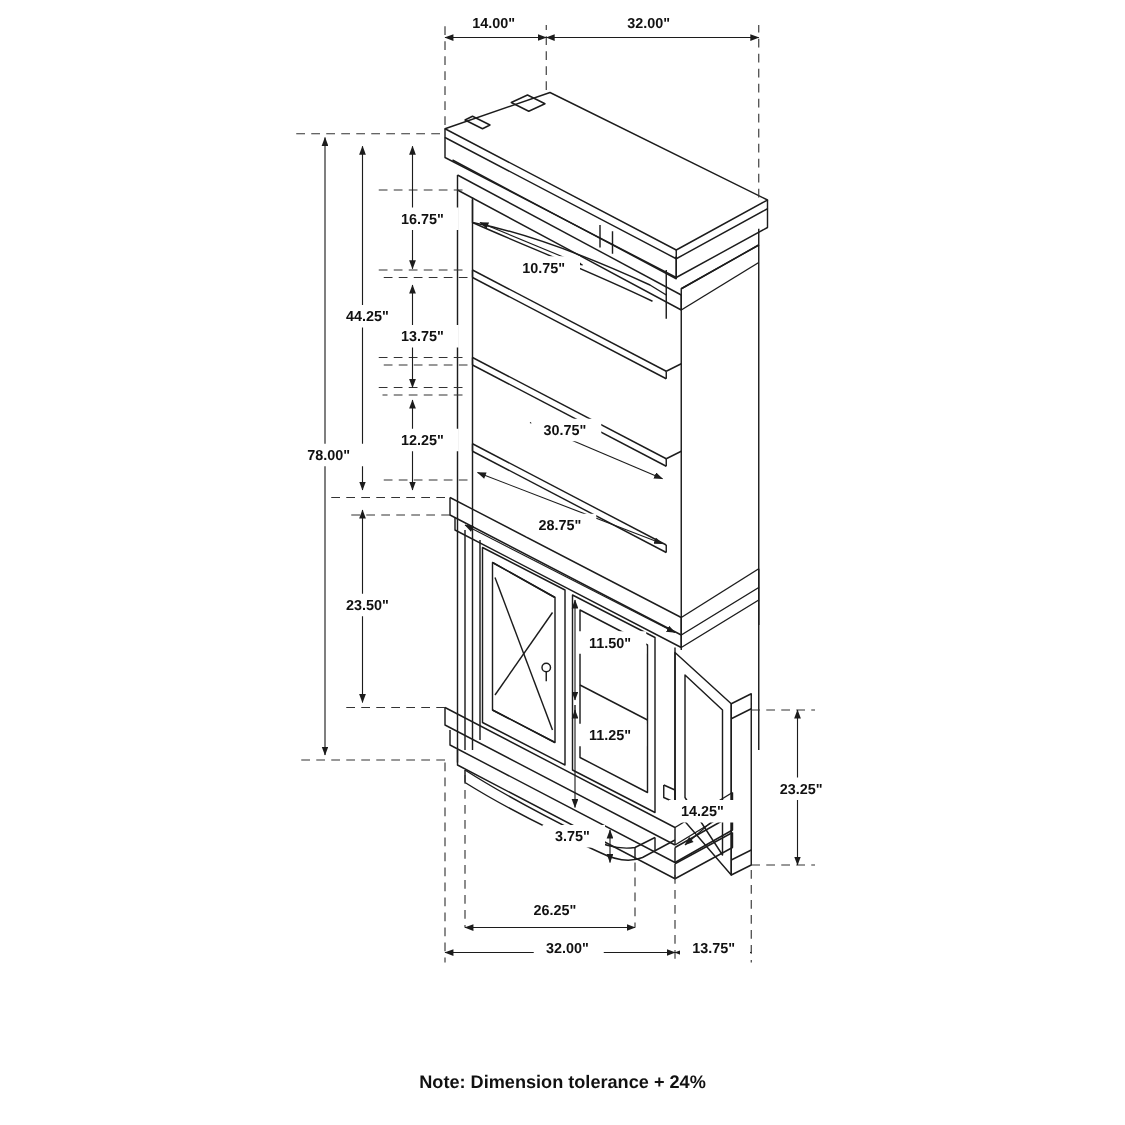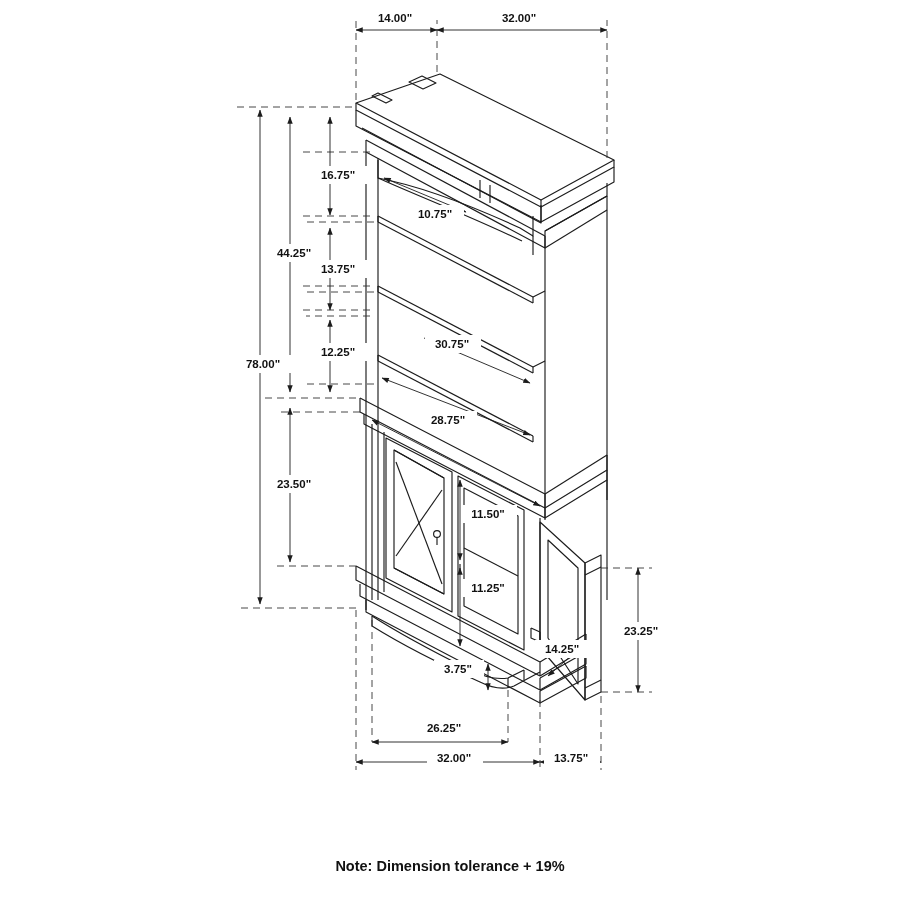"Note: Dimension tolerance + 19%" div.note { text: 19% -> 24% }
